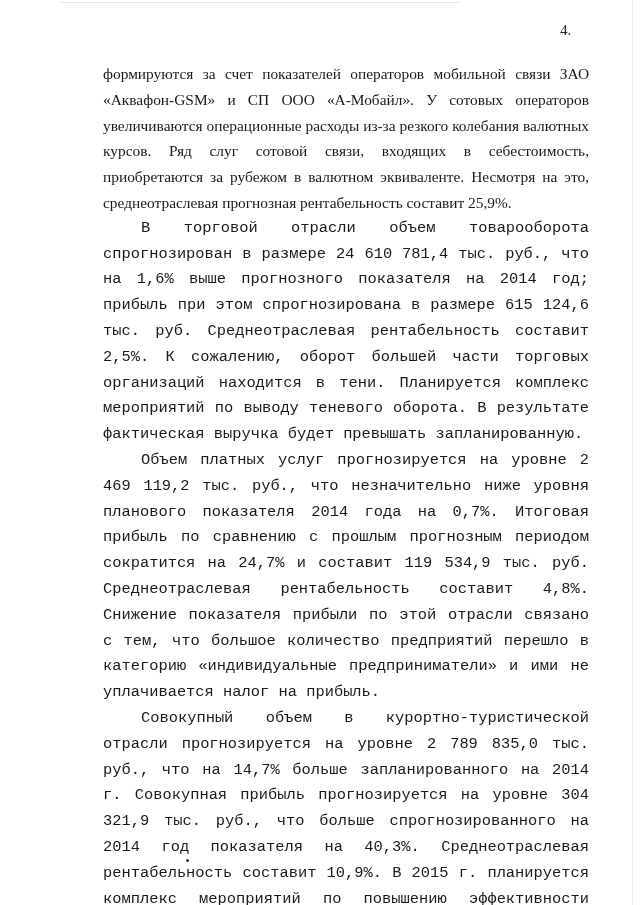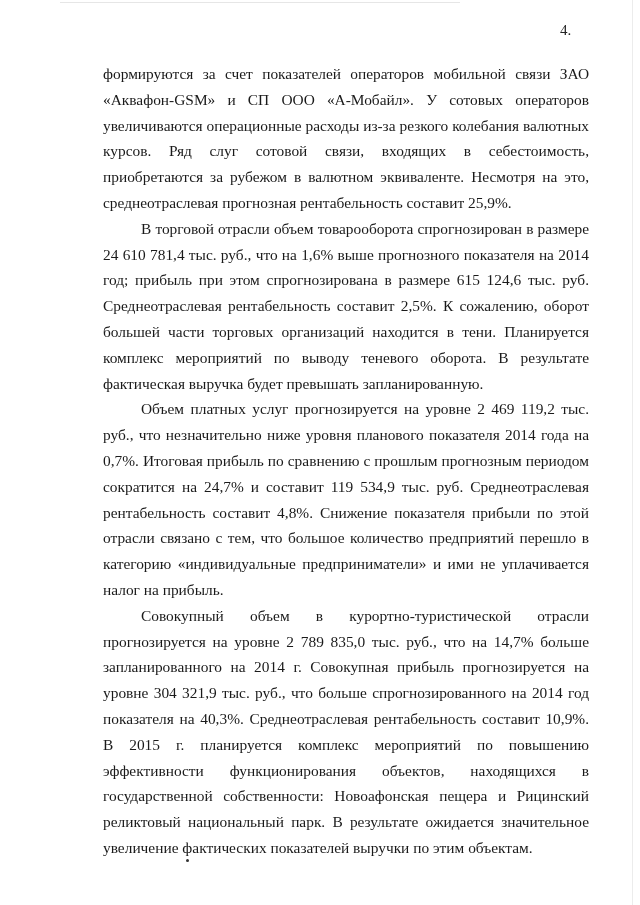"В торговой отрасли объем товарооборота" .para.indent { font-family: none -> Liberation Mono, monospace }
